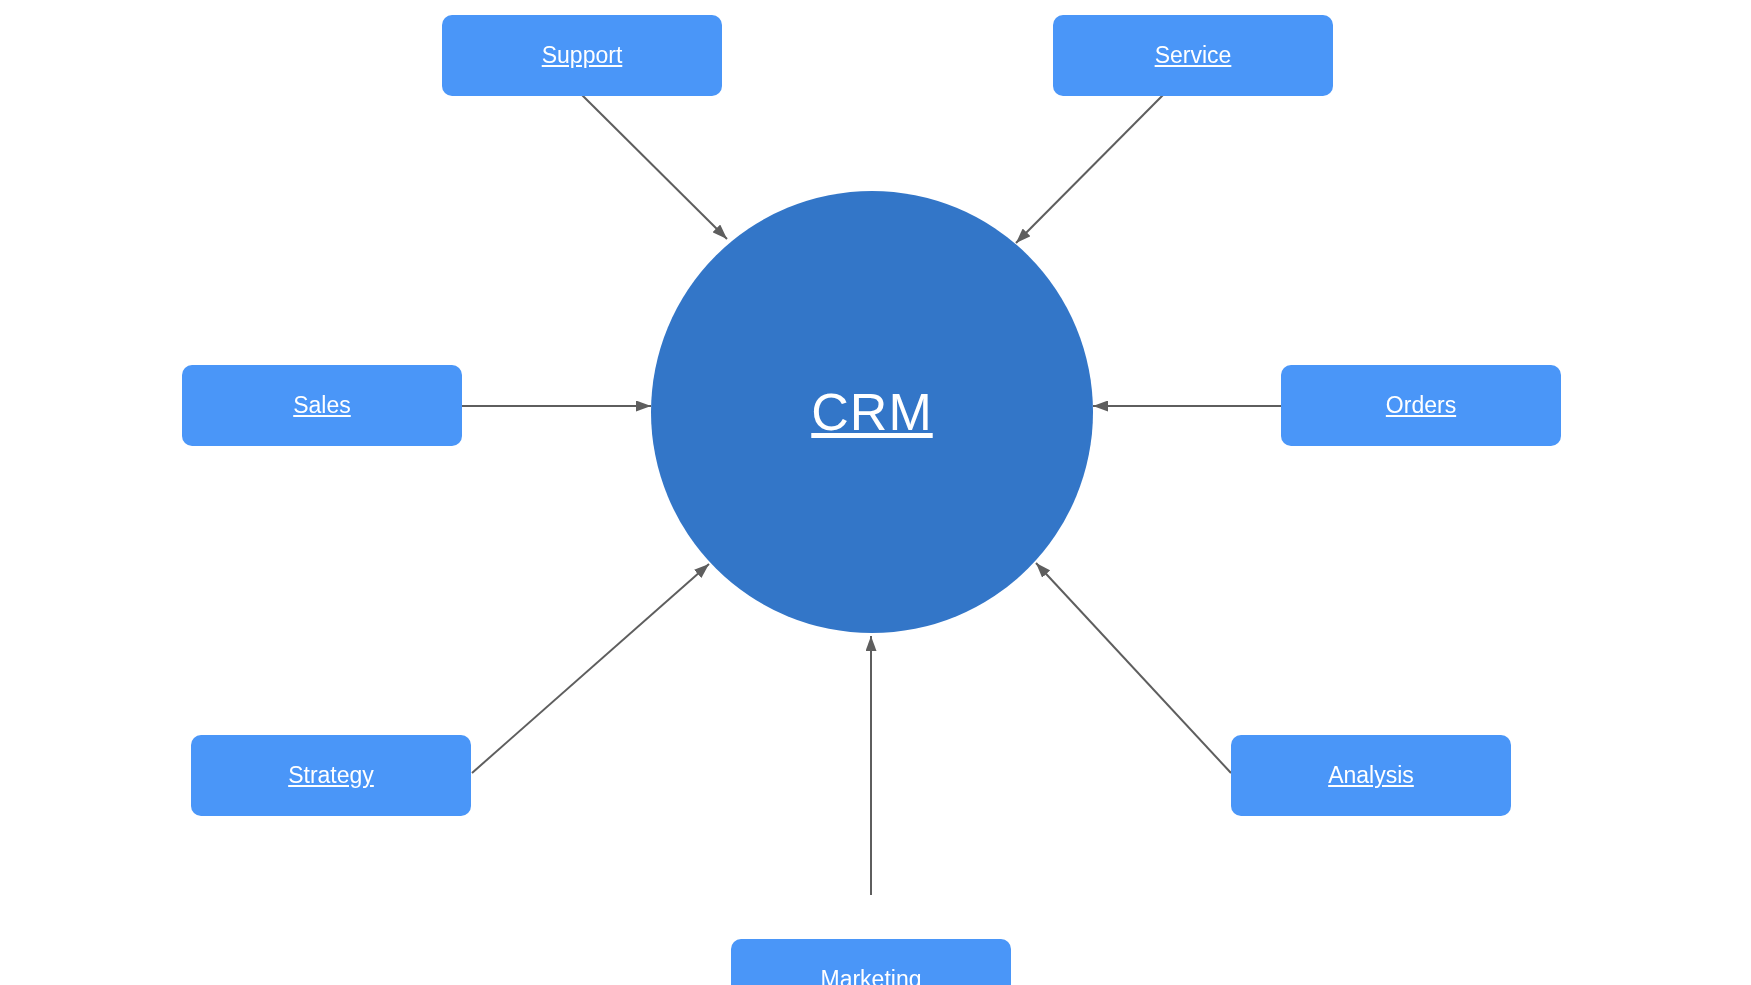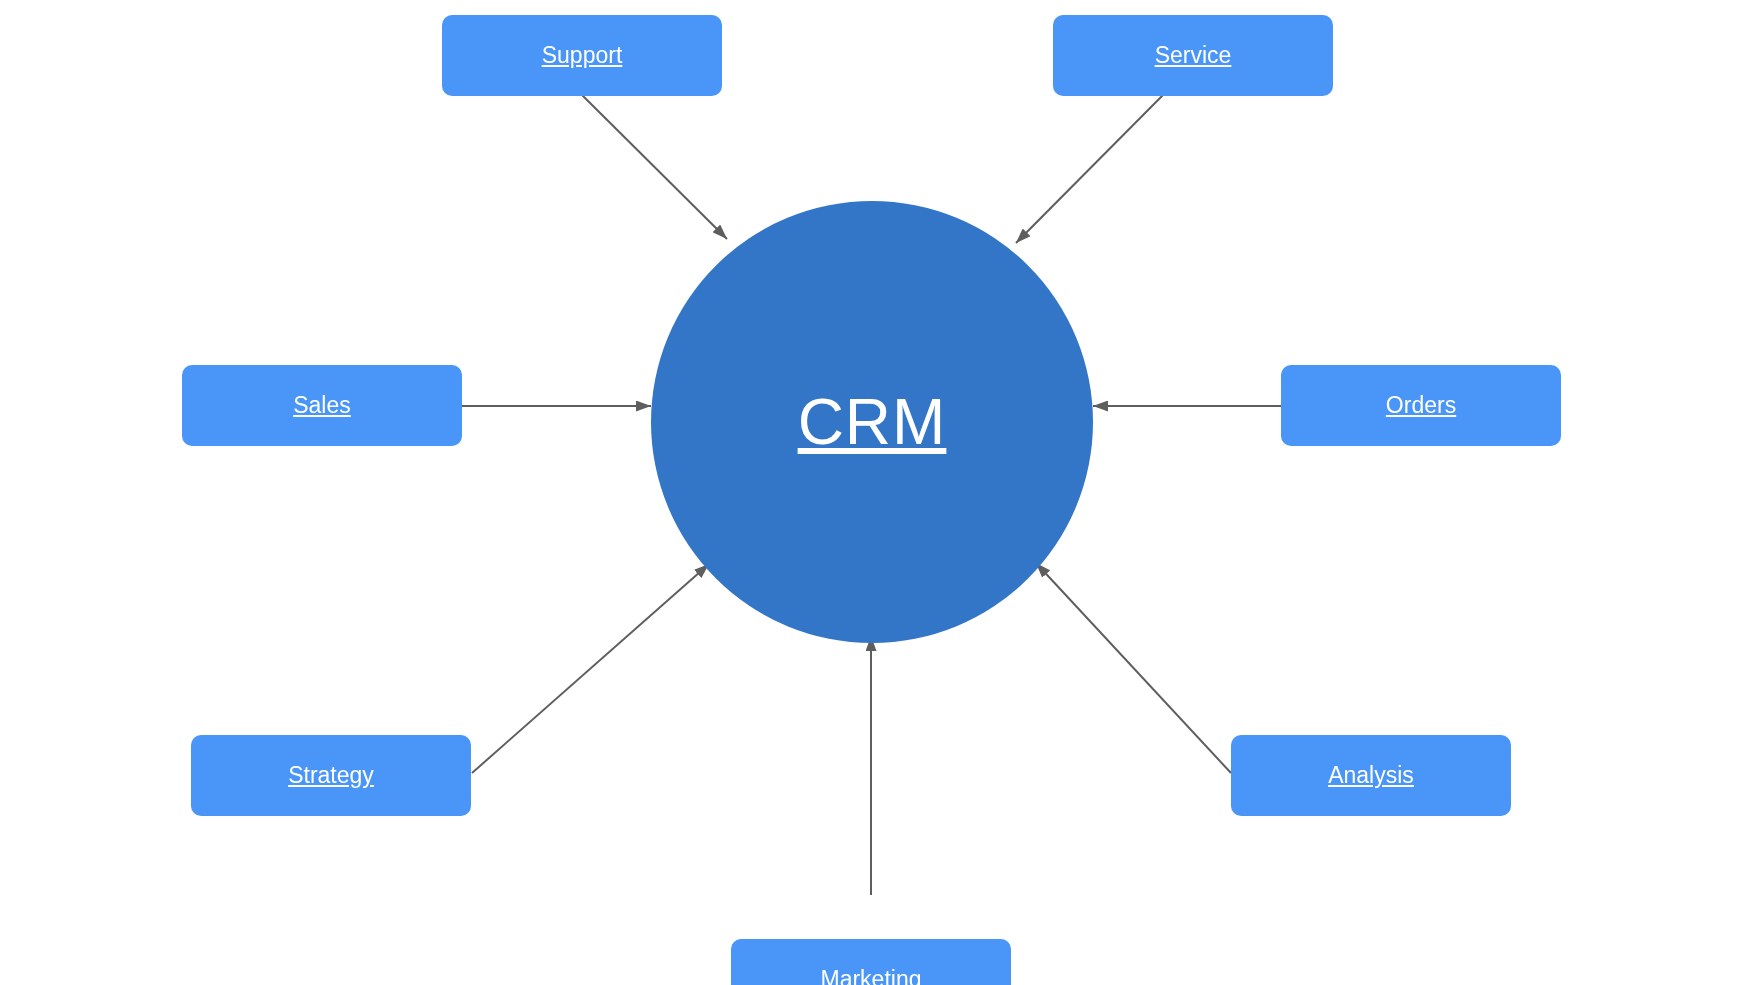"CRM" .crm-circle { font-size: 64px -> 52px; top: 201px -> 191px }
